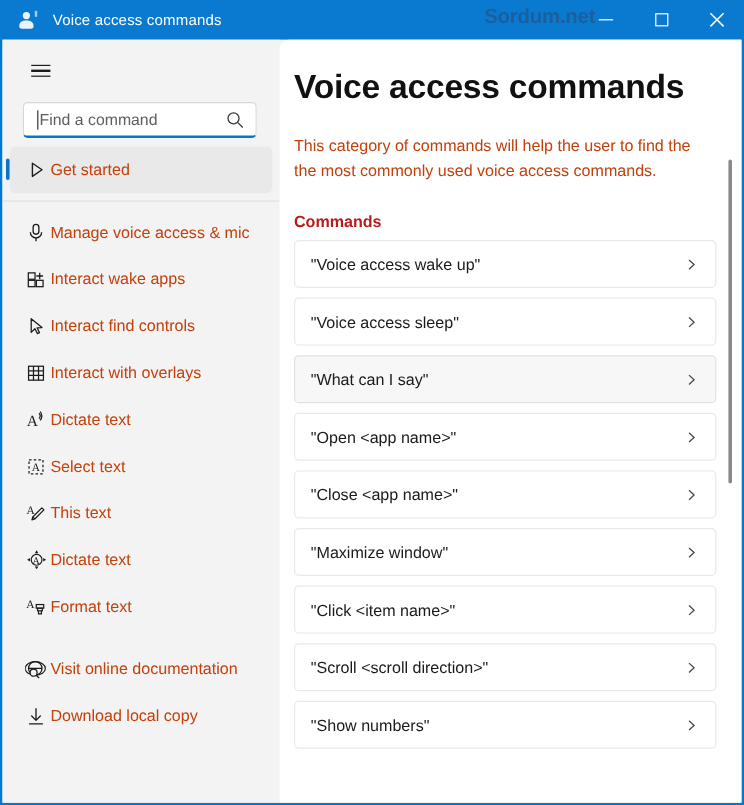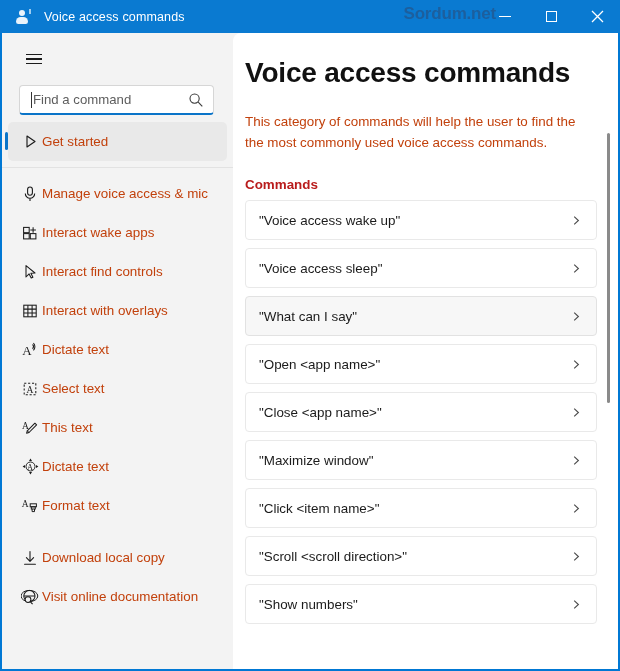"Download local copy" div.nav-item { order: before "Visit online documentation" -> after "Visit online documentation" }
